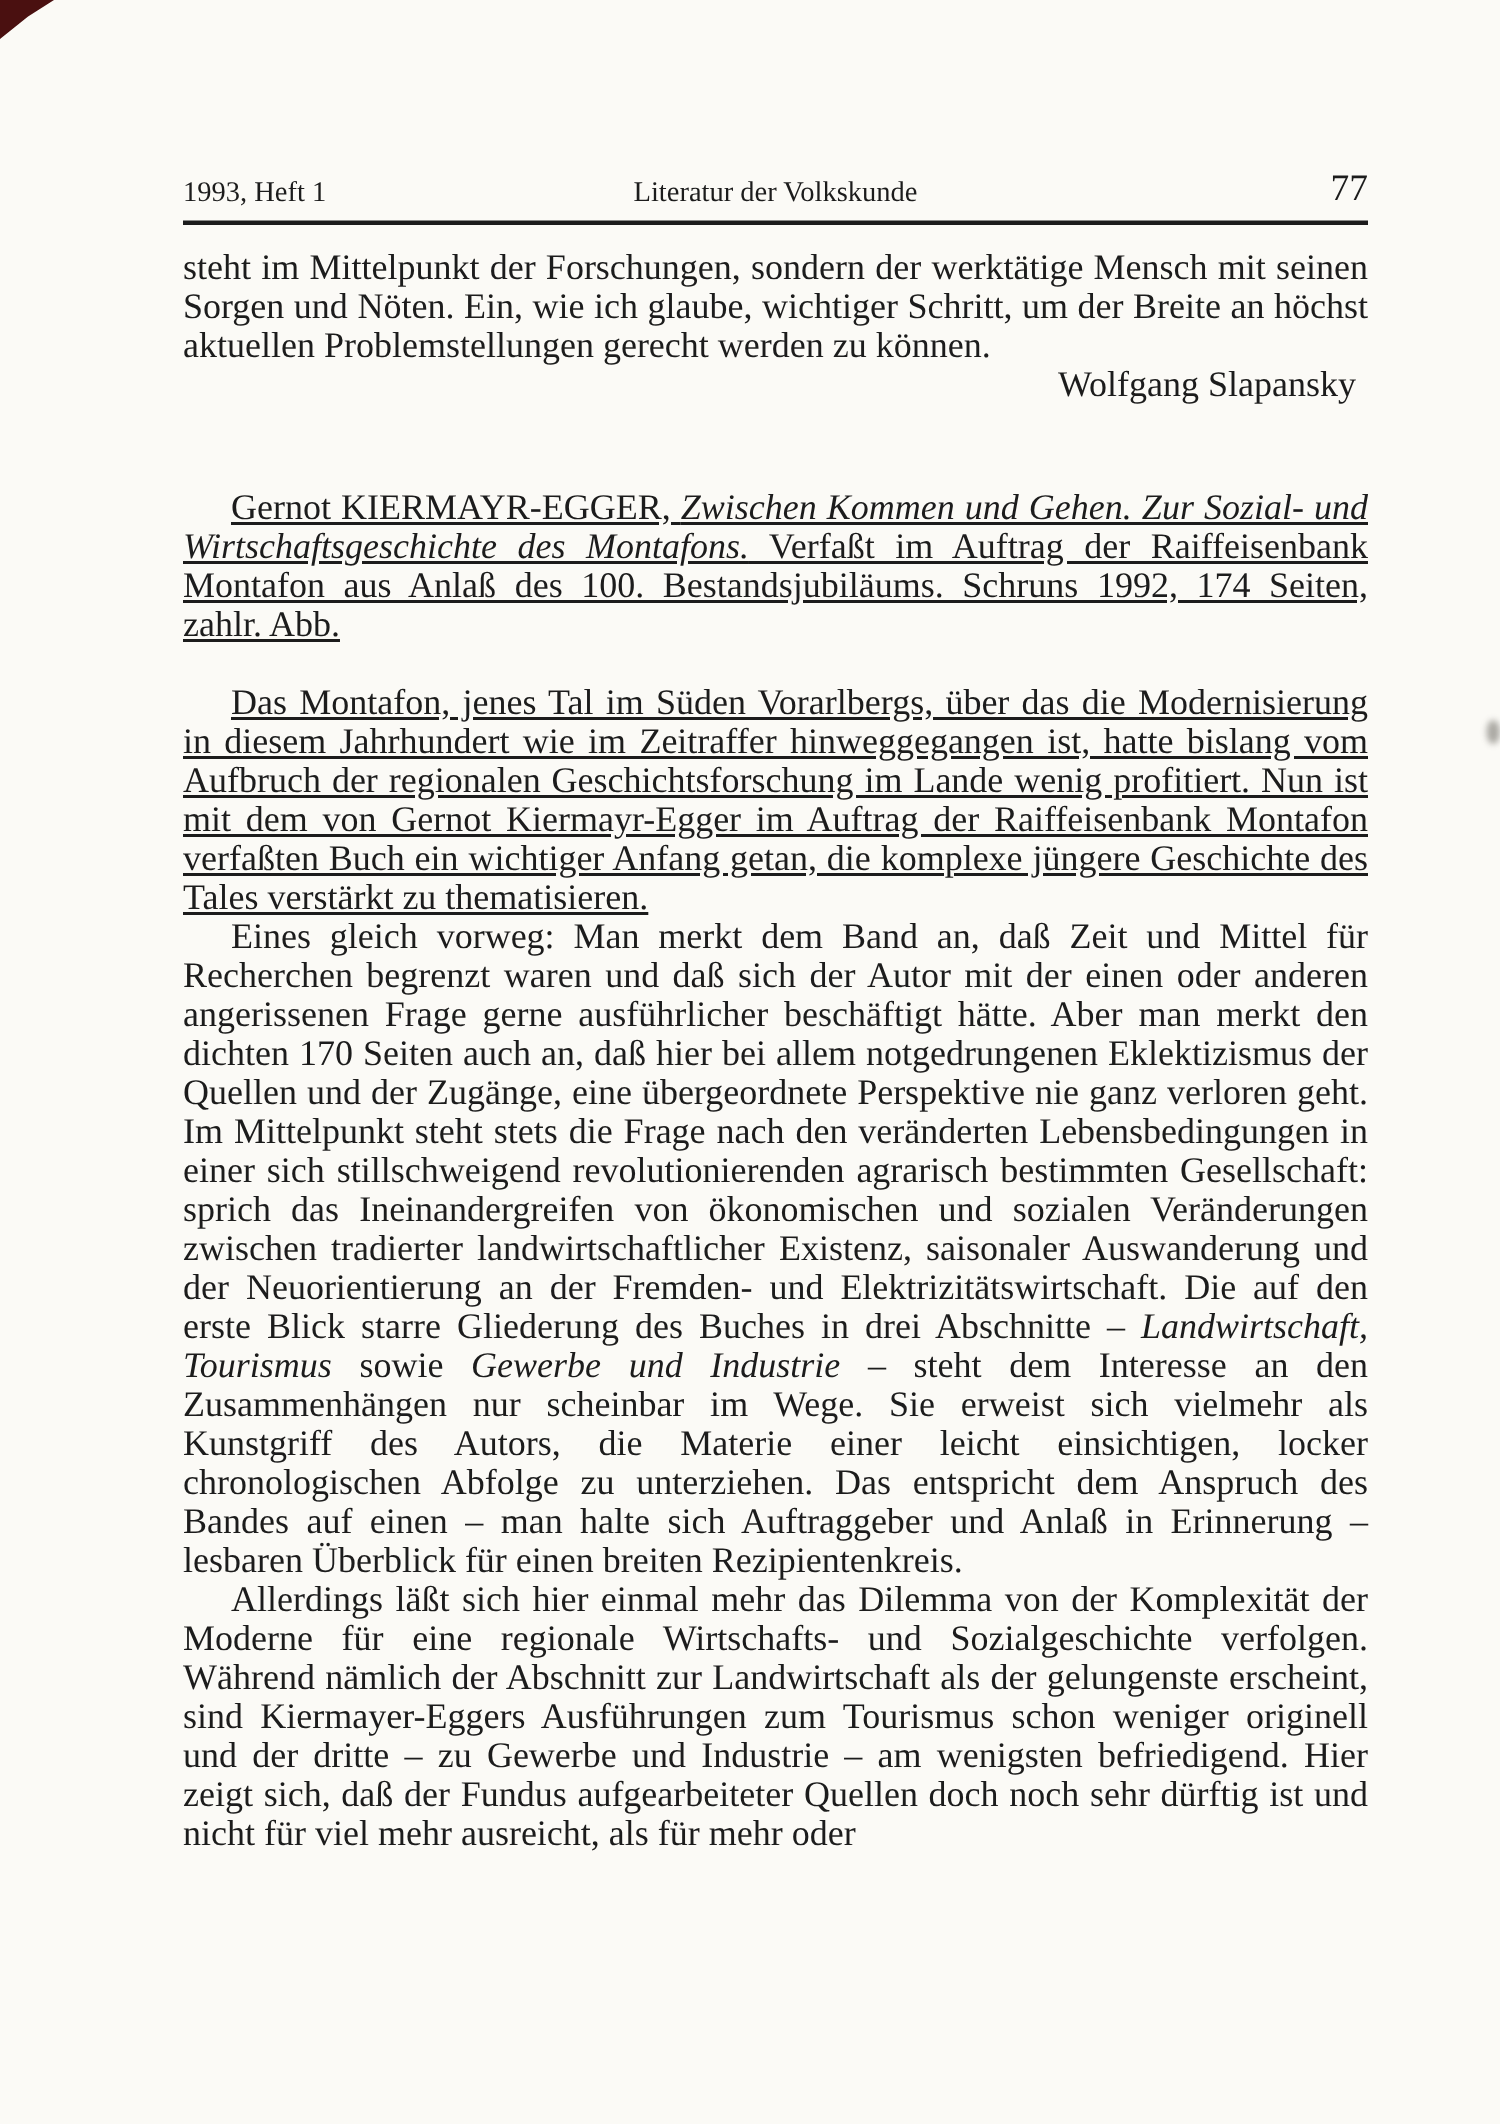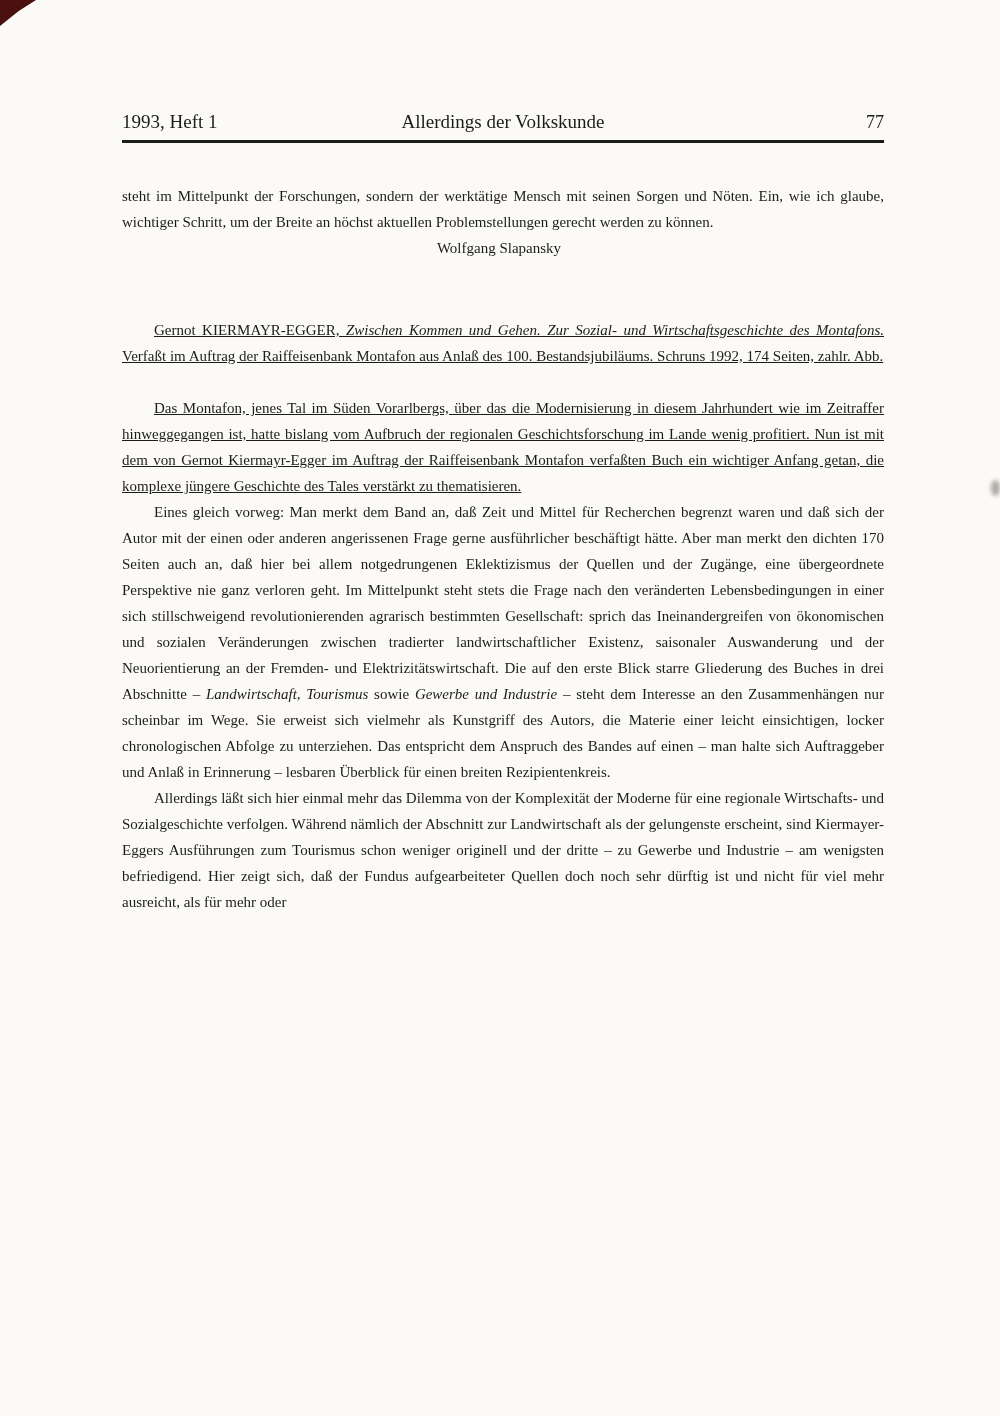"1993, Heft 1" .page { padding: 112px 116px 0 122px -> 112px 88px 0 122px }
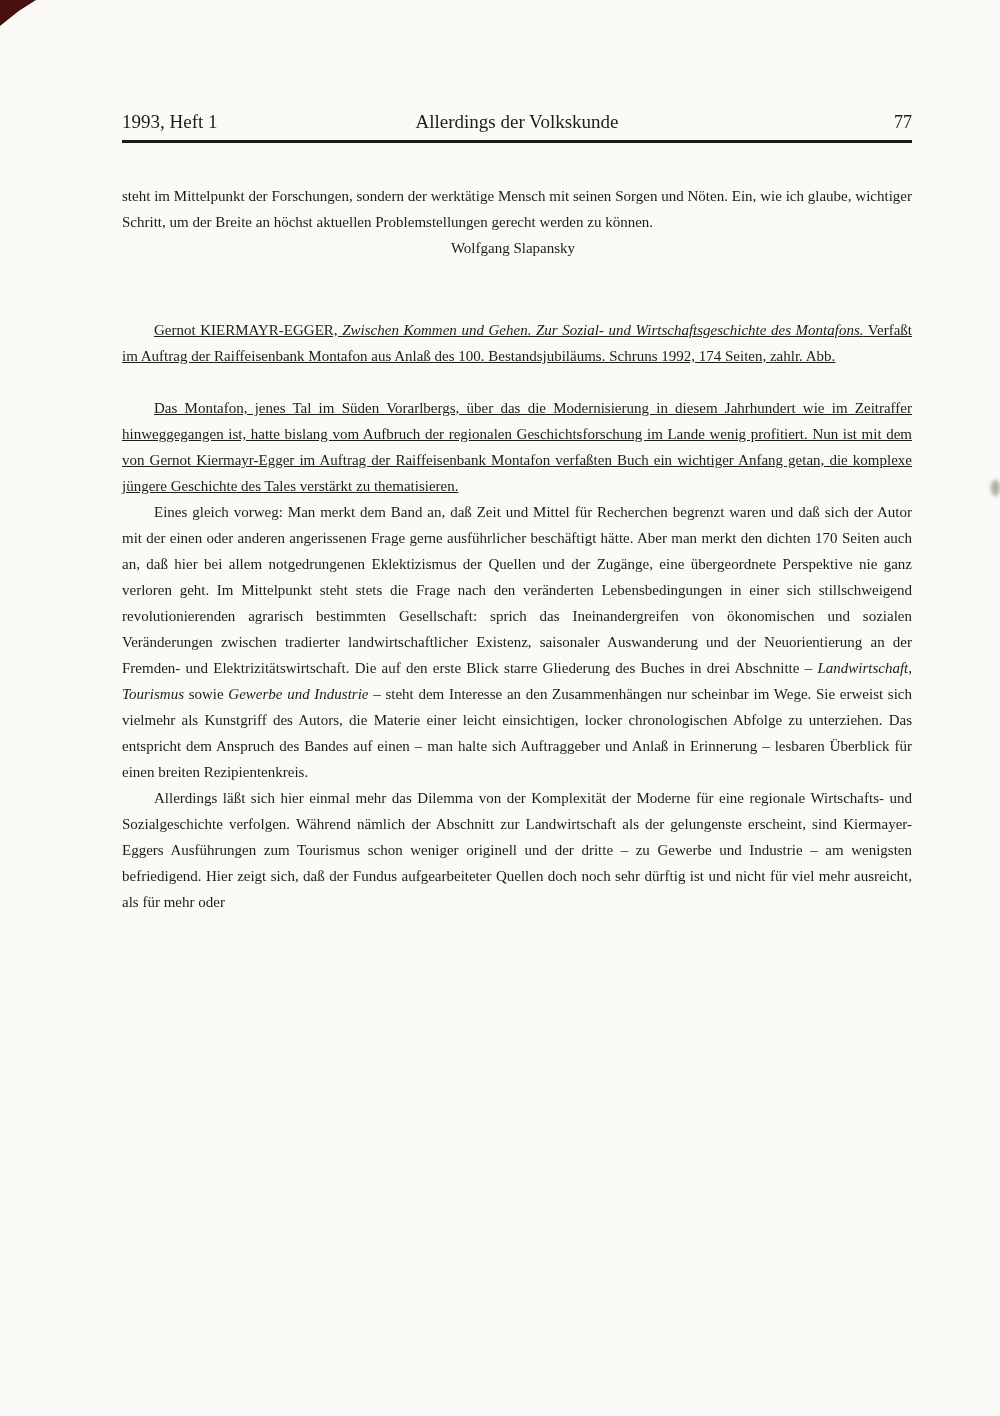"Allerdings der Volkskunde" span.hdr-center { text: Allerdings -> Literatur }
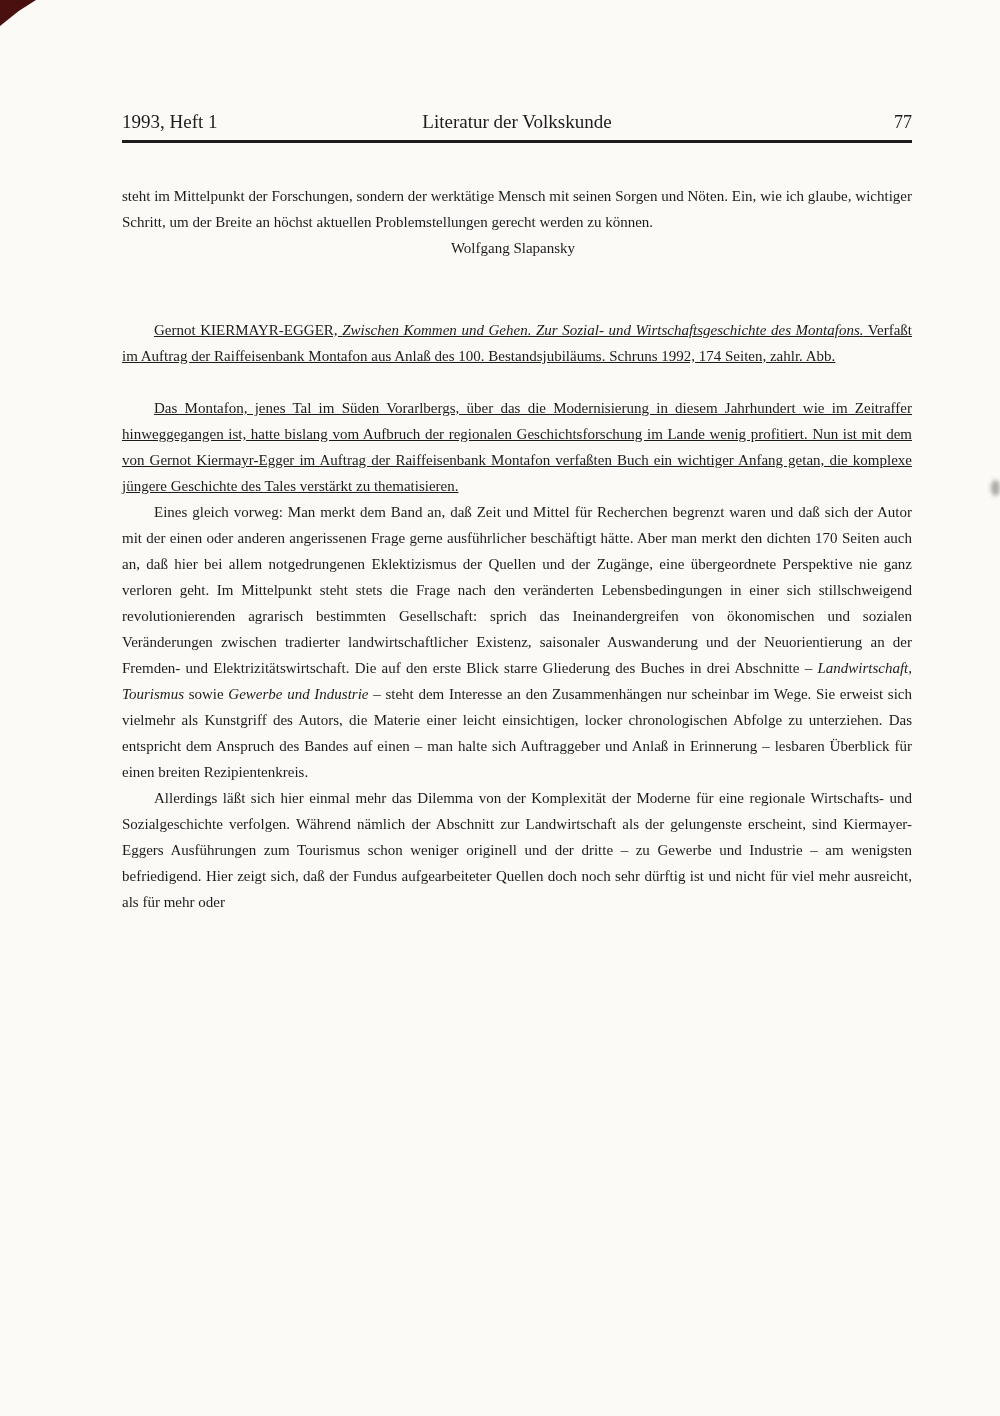"77" .hdr-right { font-size: 18px -> 25px }
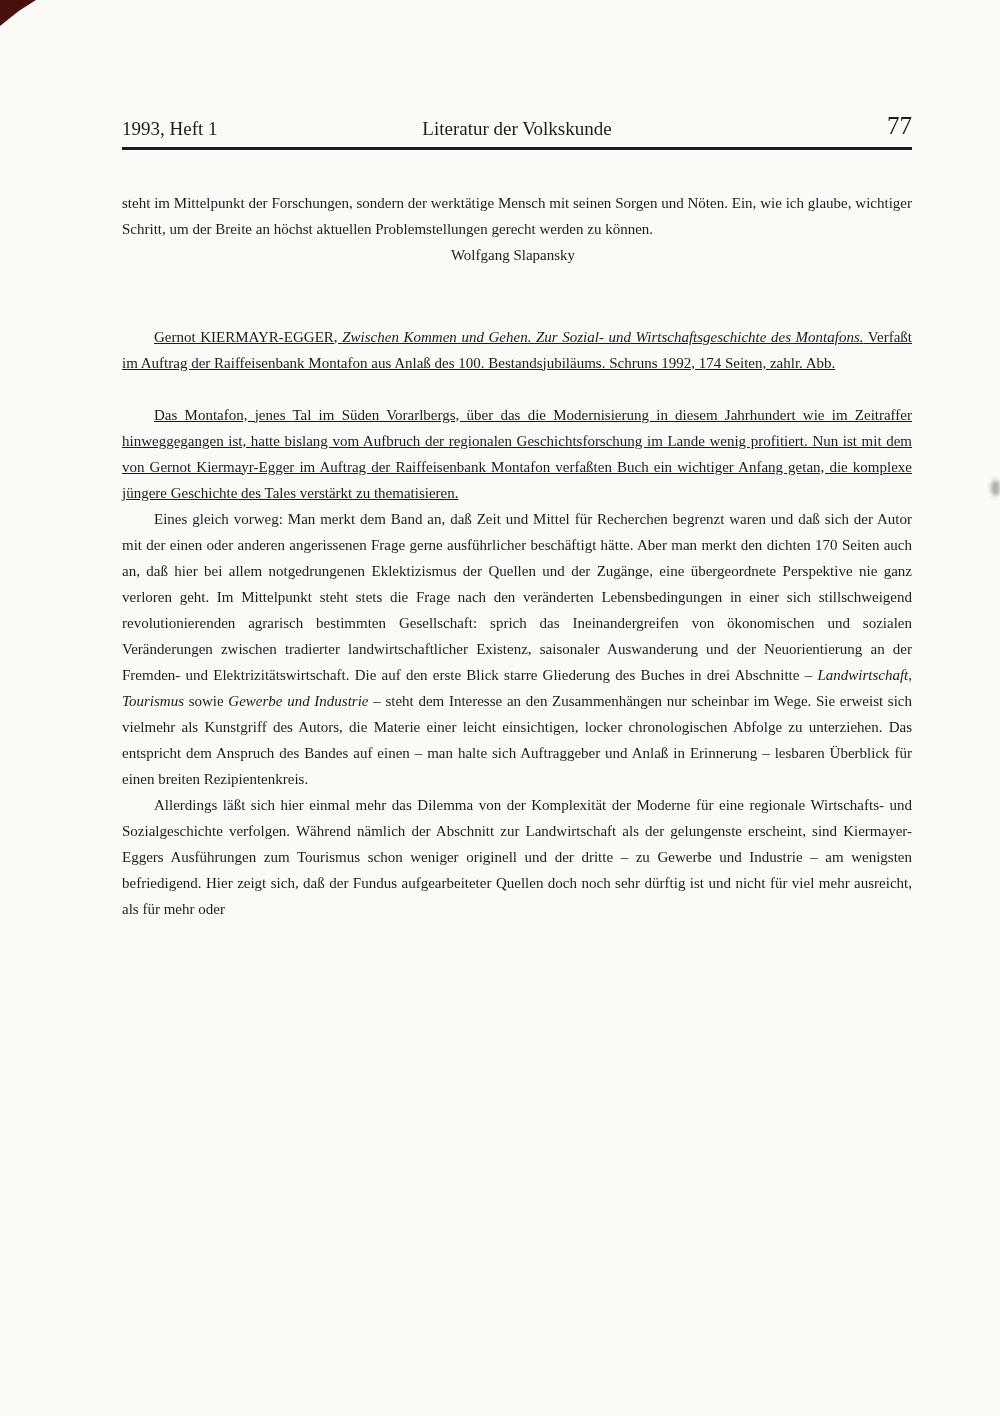"steht im Mittelpunkt der Forschungen," .body-text { font-size: 15px -> 24px; margin-top: 40px -> 16px }
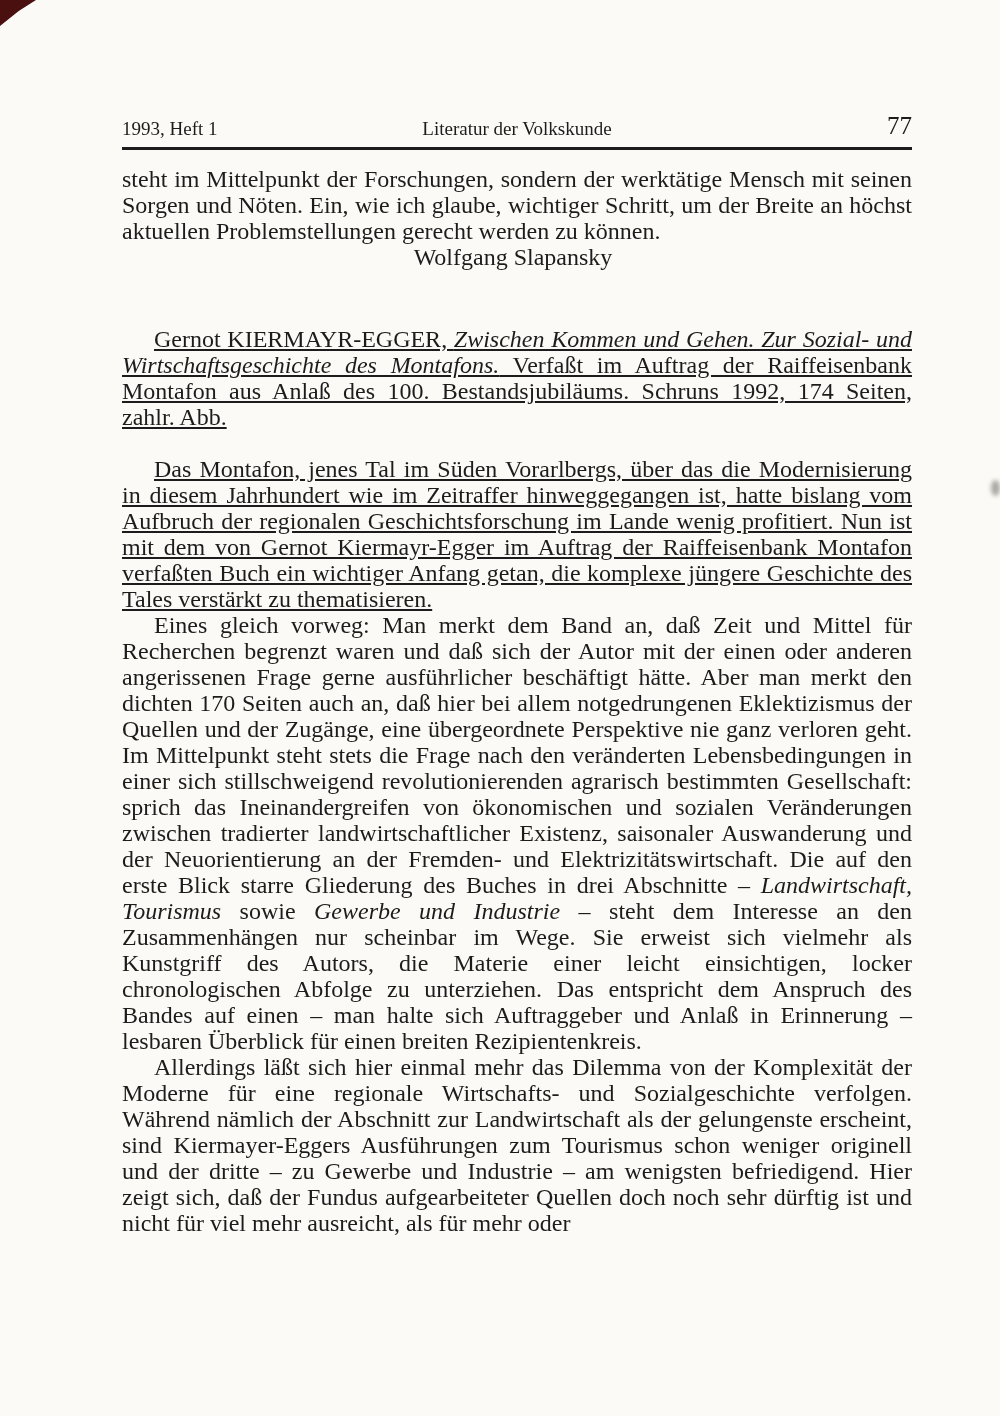"Wolfgang Slapansky" .body-text p.align-right { text-align: center -> right }
